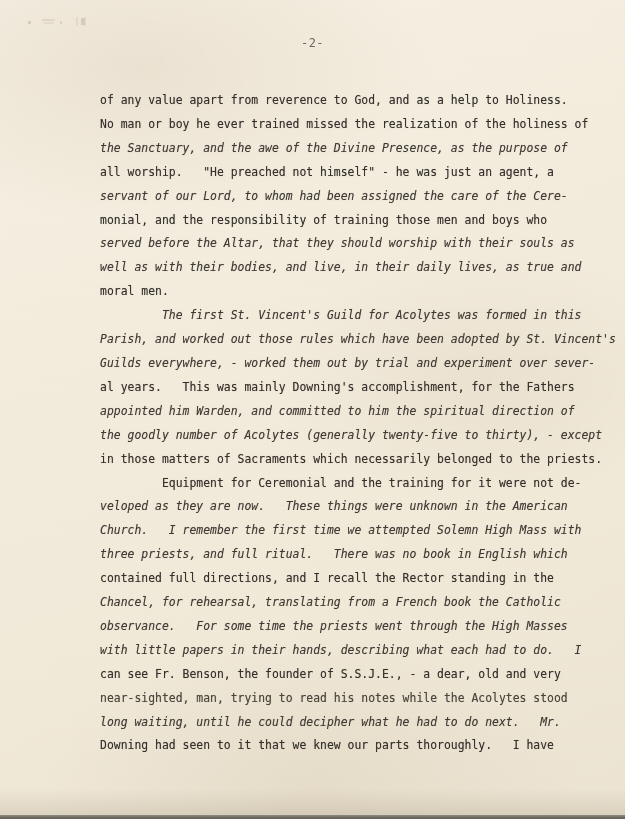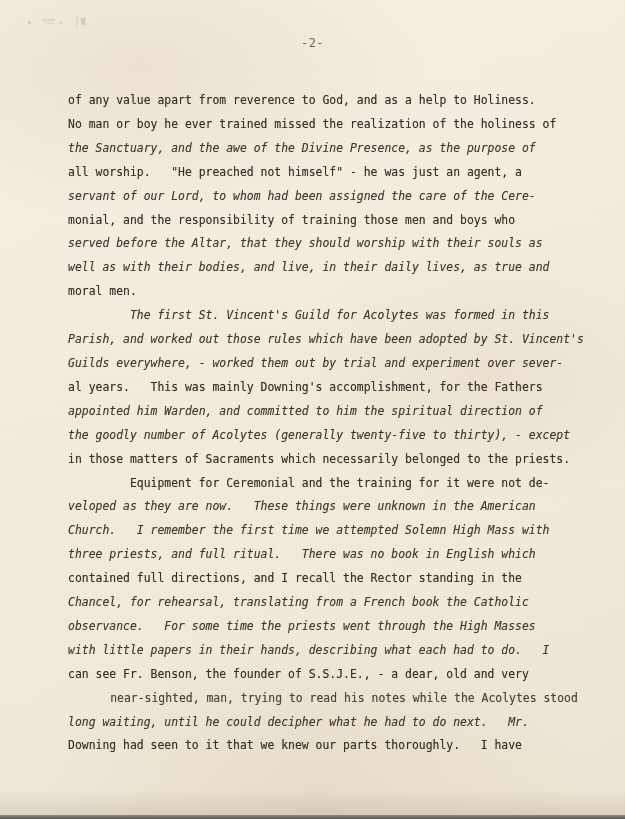"of any value apart from" .tl { margin-left: none -> 32px }
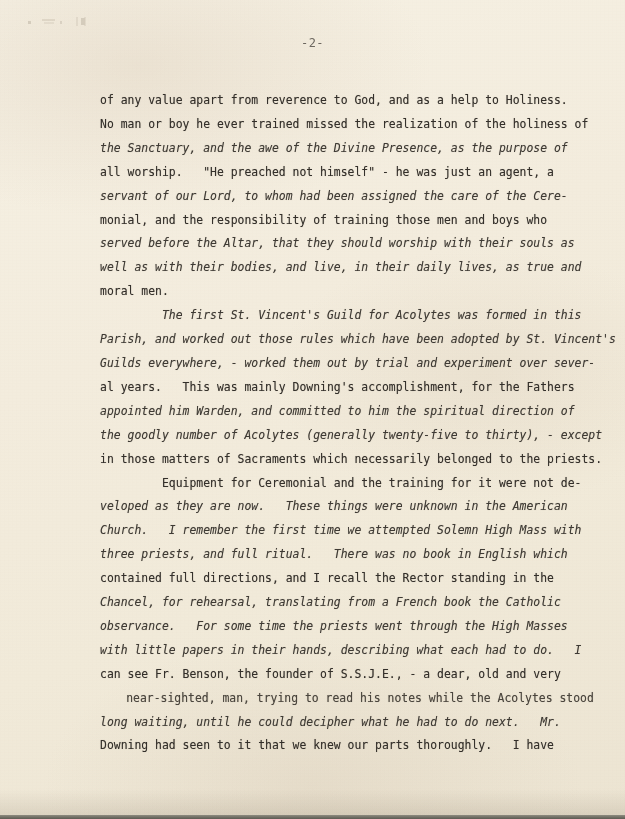"near-sighted, man, trying to read" .ink-light { text-align: center -> none }
